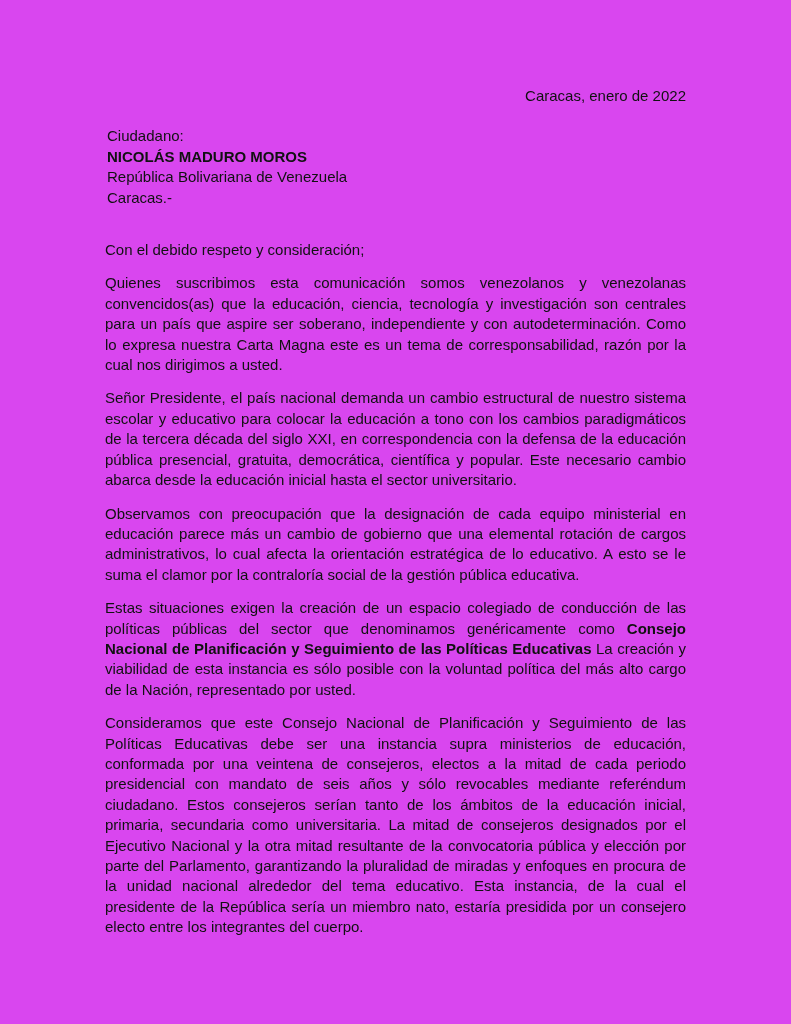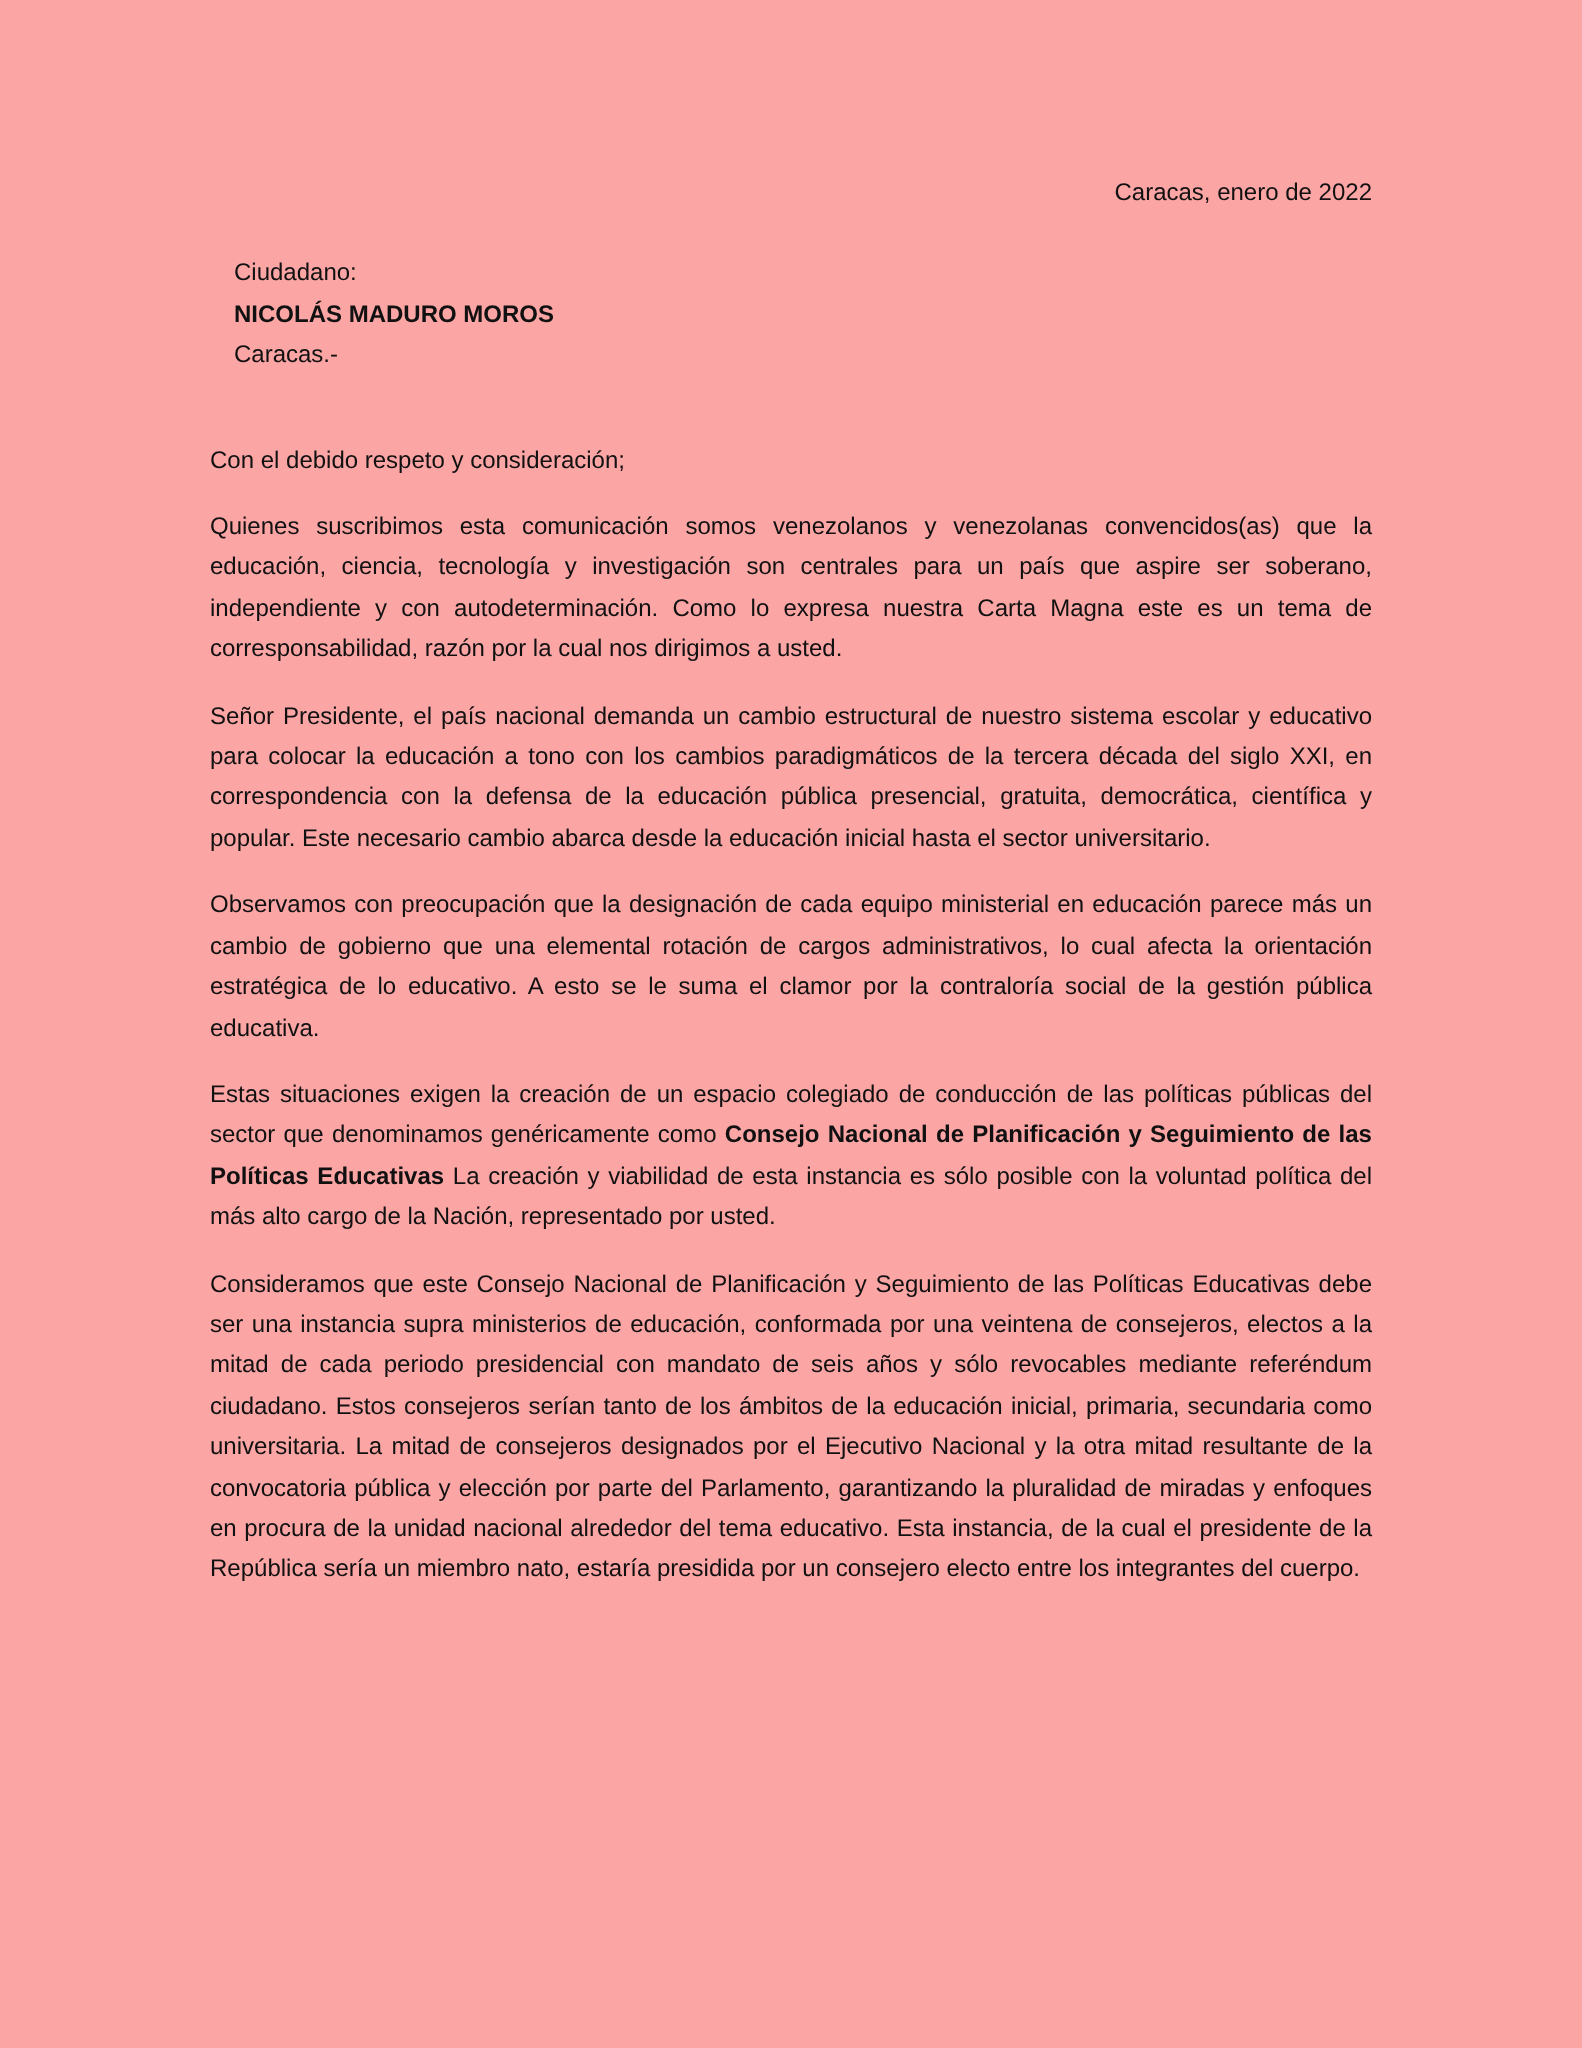"Caracas, enero de 2022" .page { background: #fca5a5 -> #d946ef; font-size: 12px -> 15px }
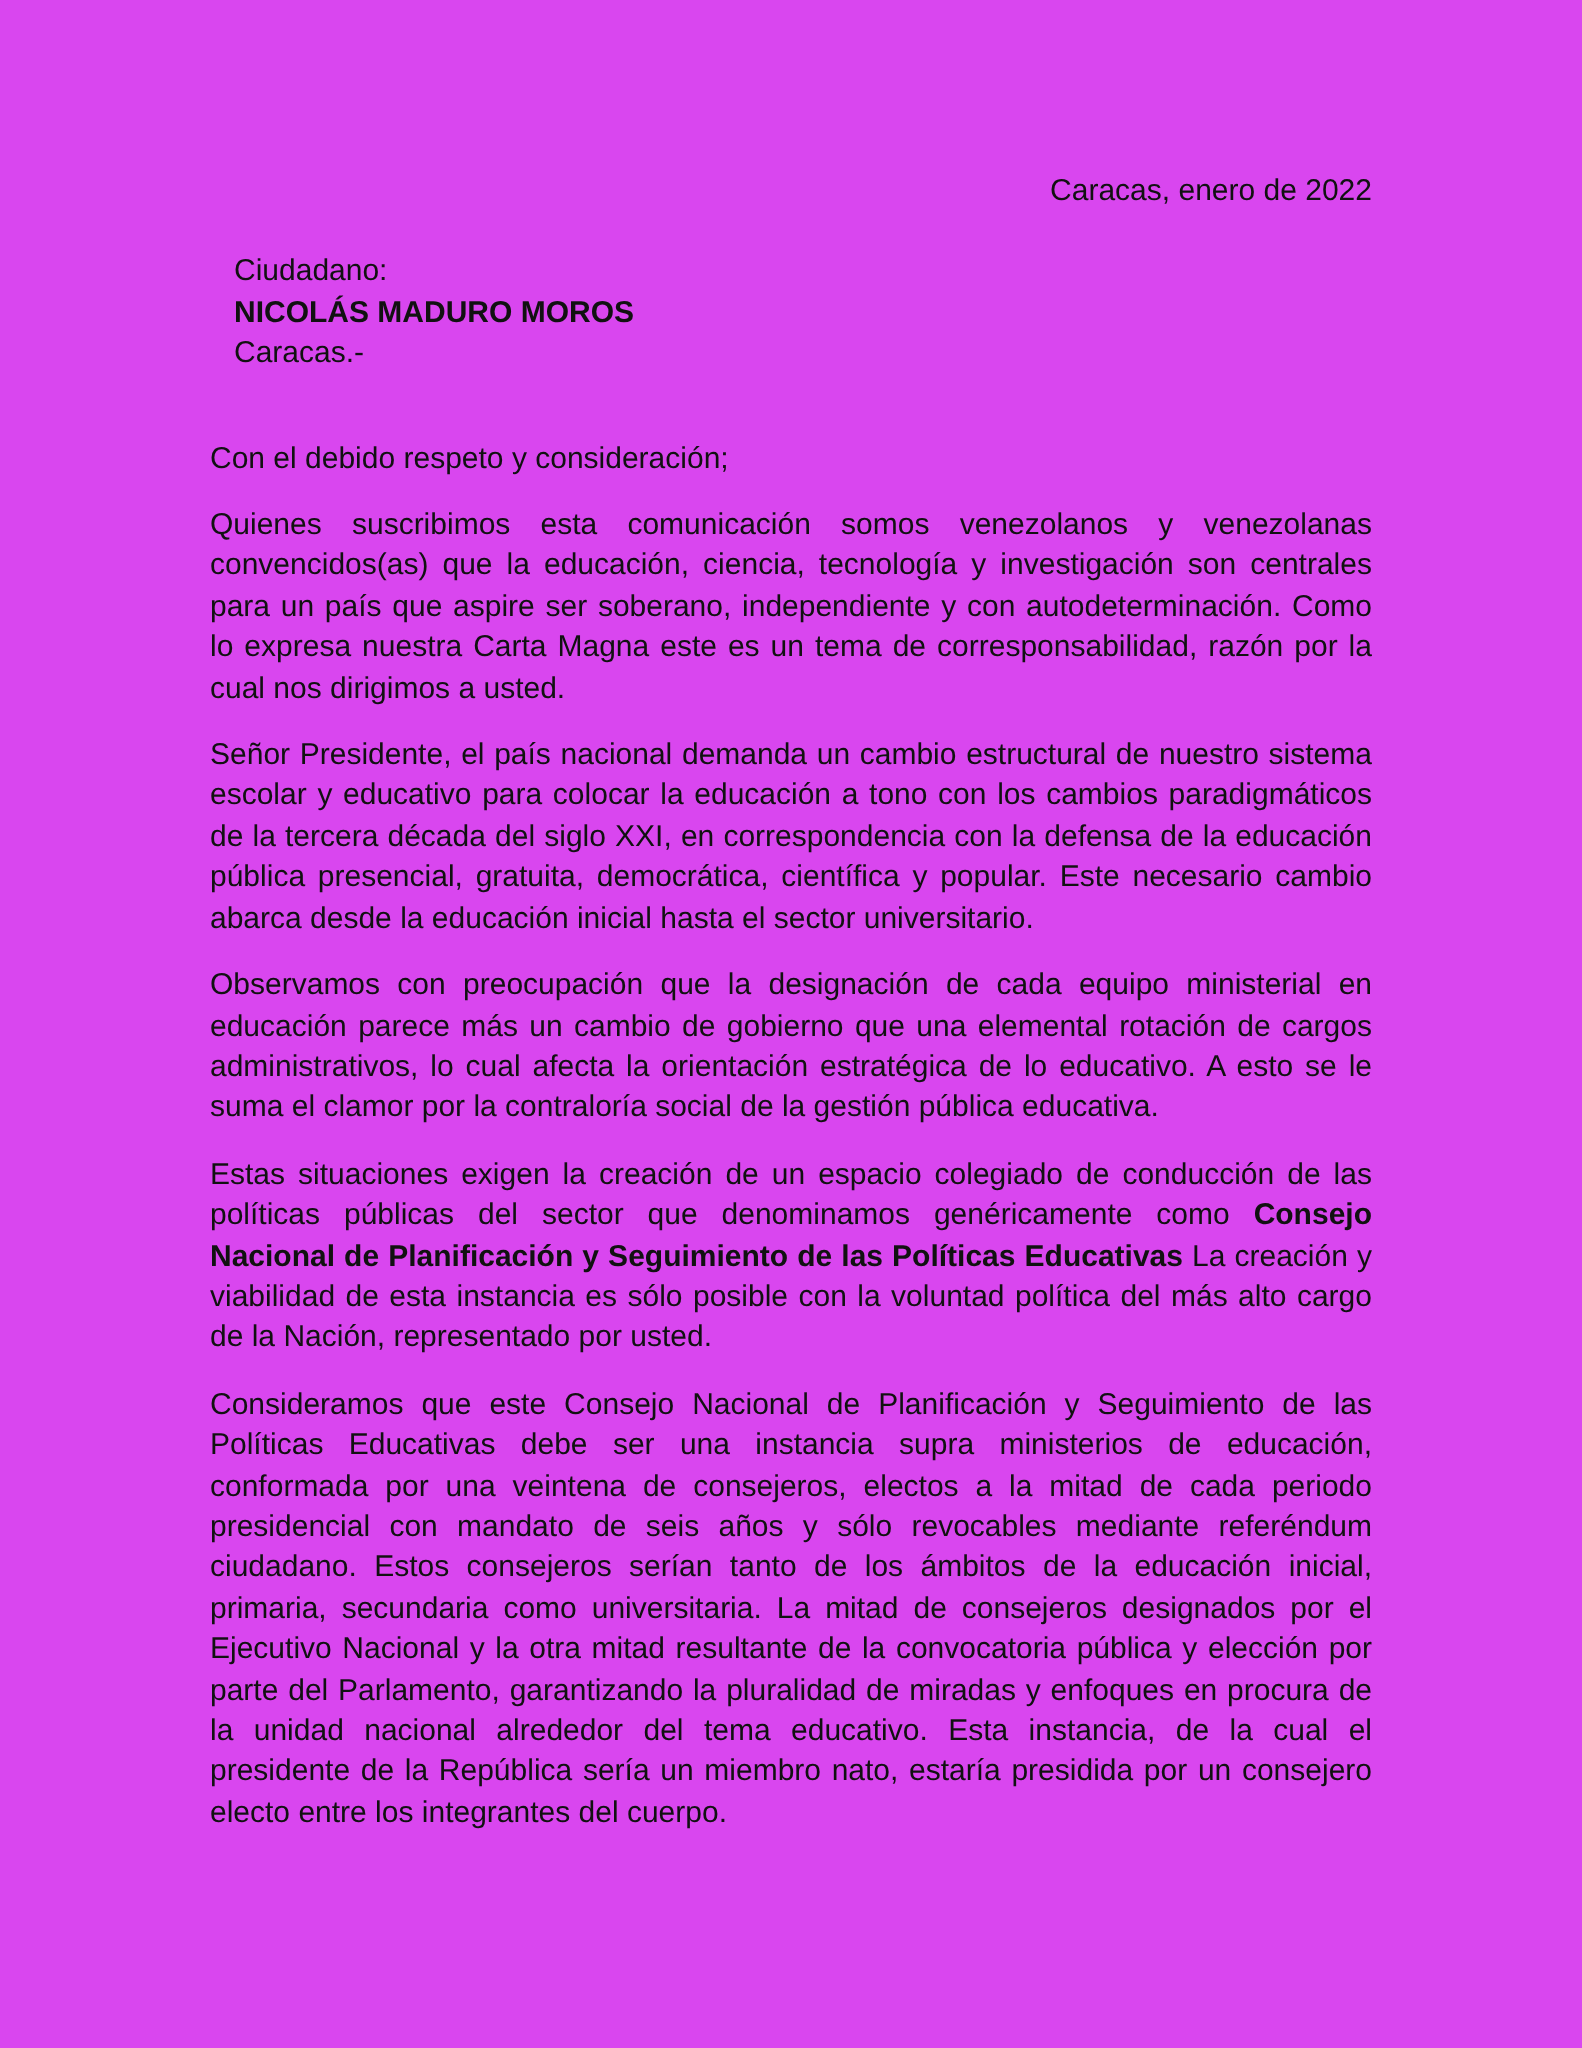"Ciudadano:" .recipient-block { margin: 12px -> 2px }
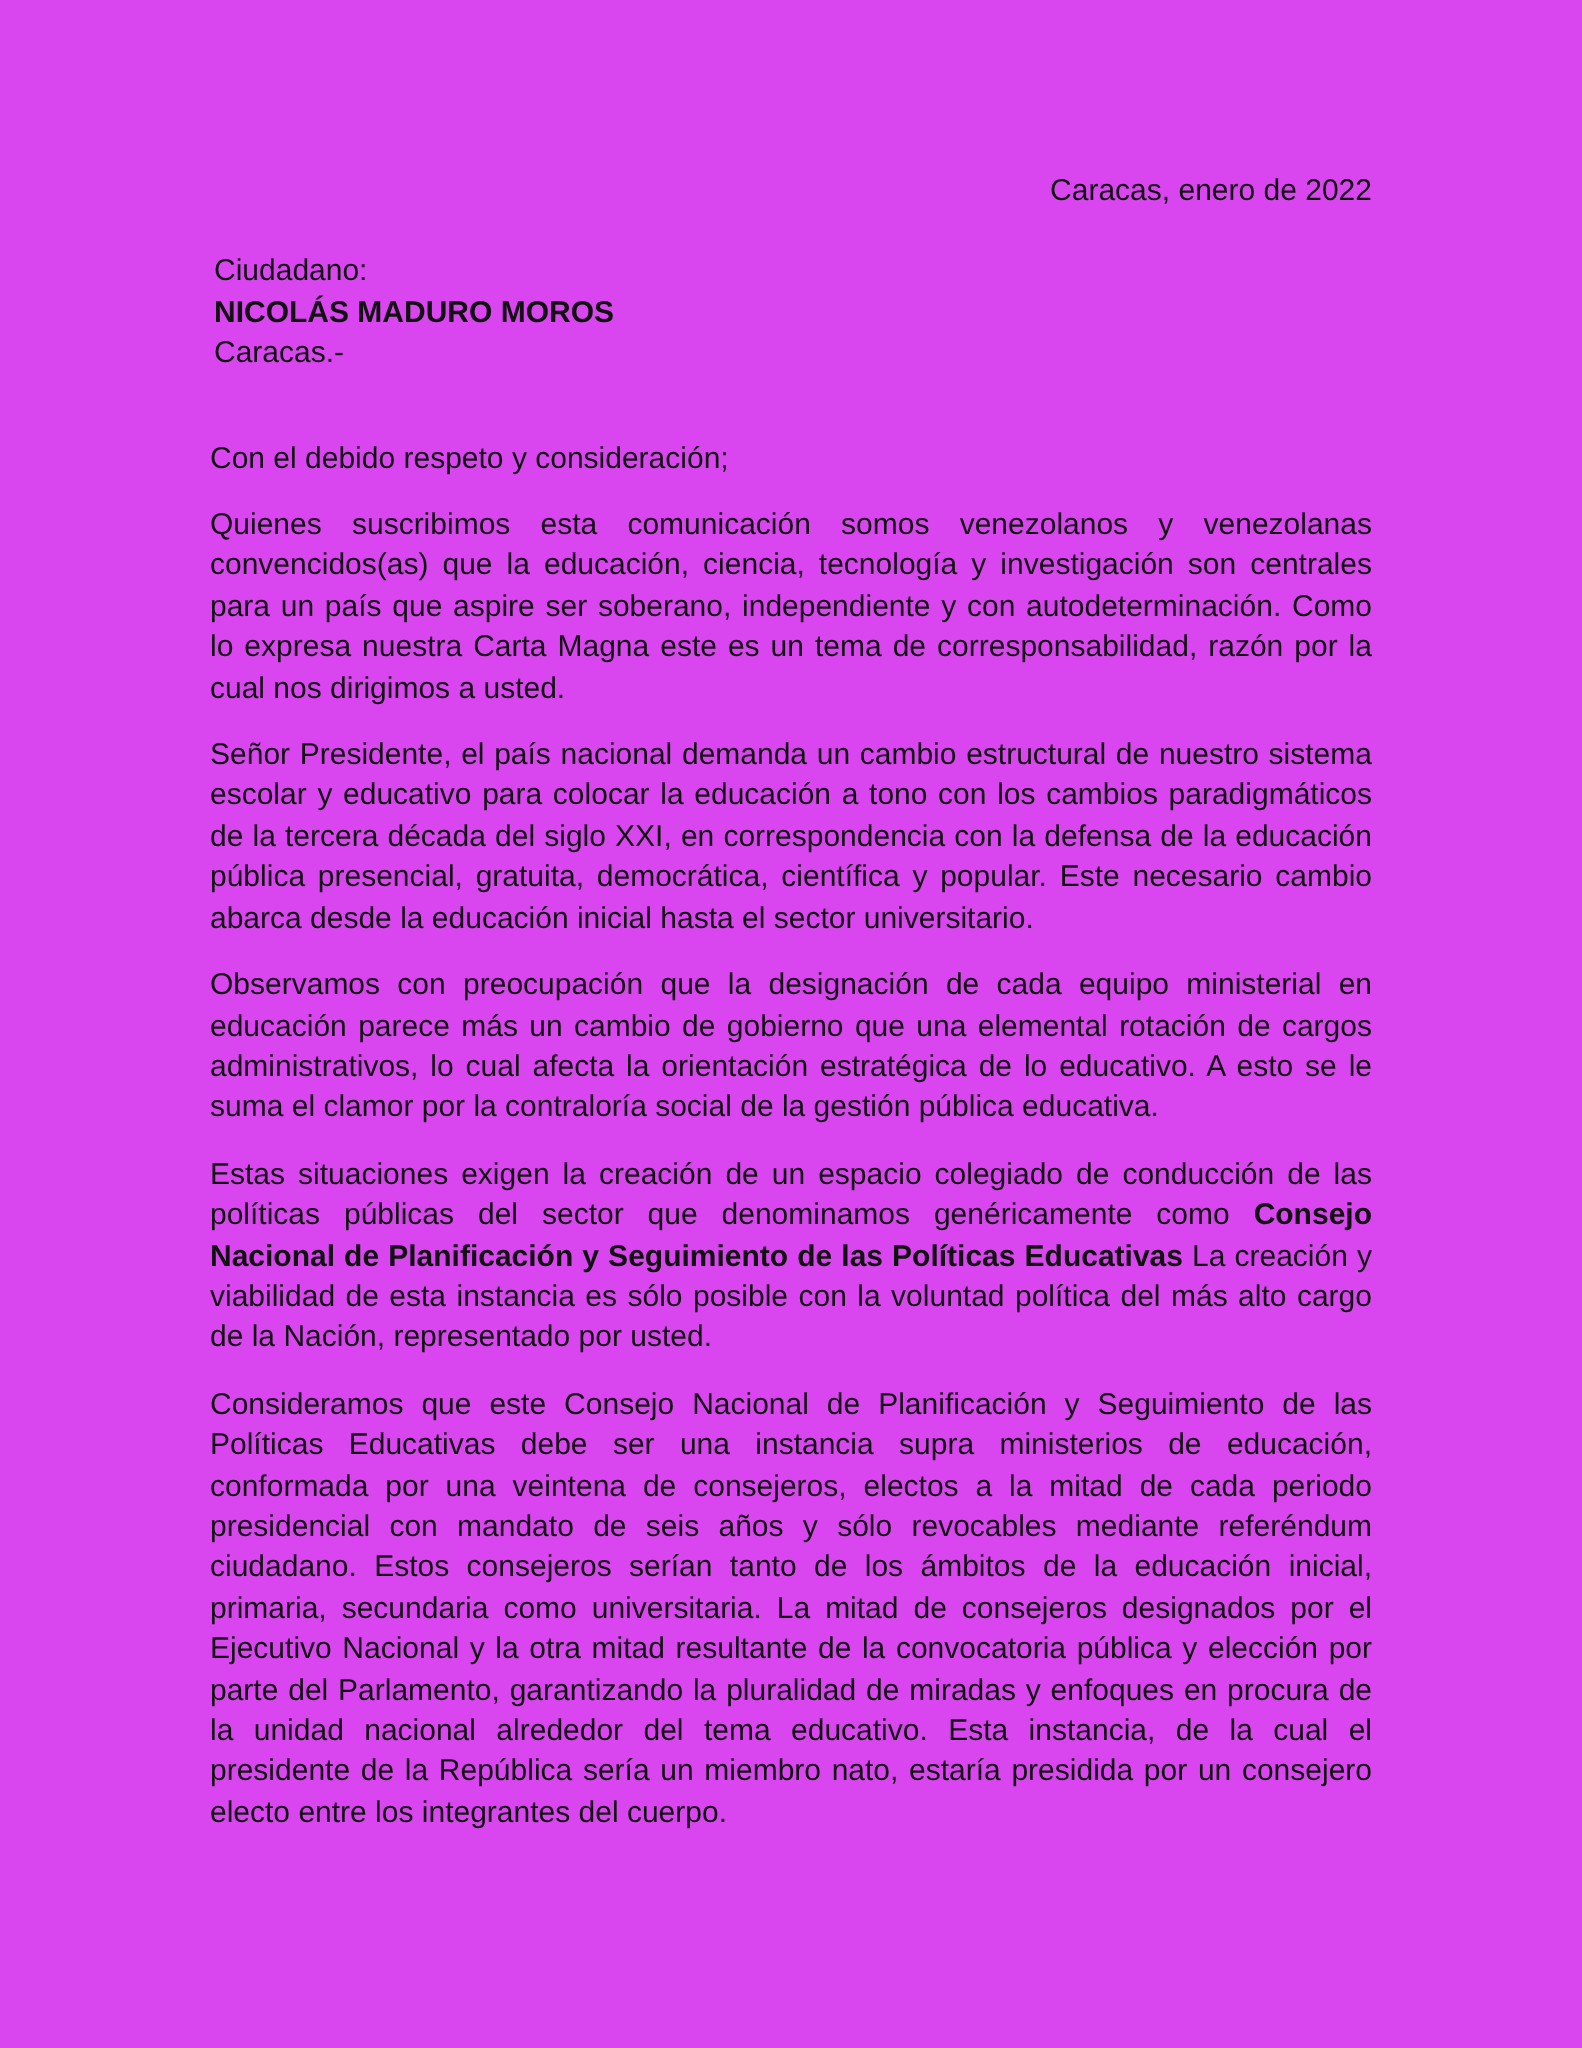"República Bolivariana de Venezuela" div { html: none -> <div>República Bolivariana de Venezuela</div> }
